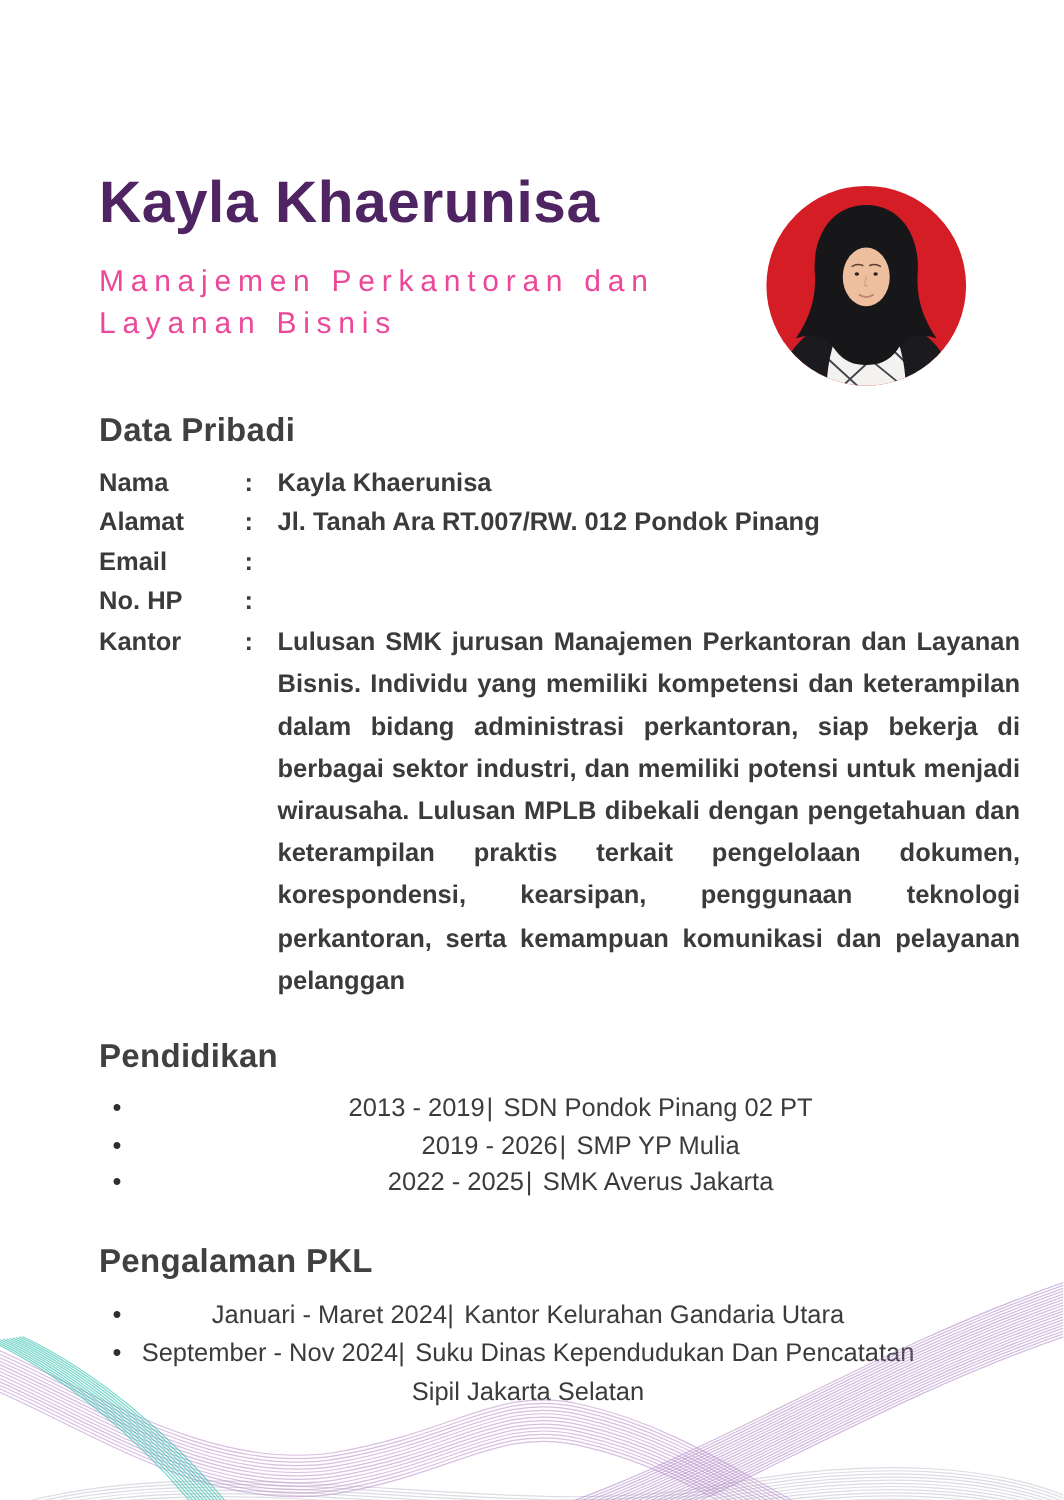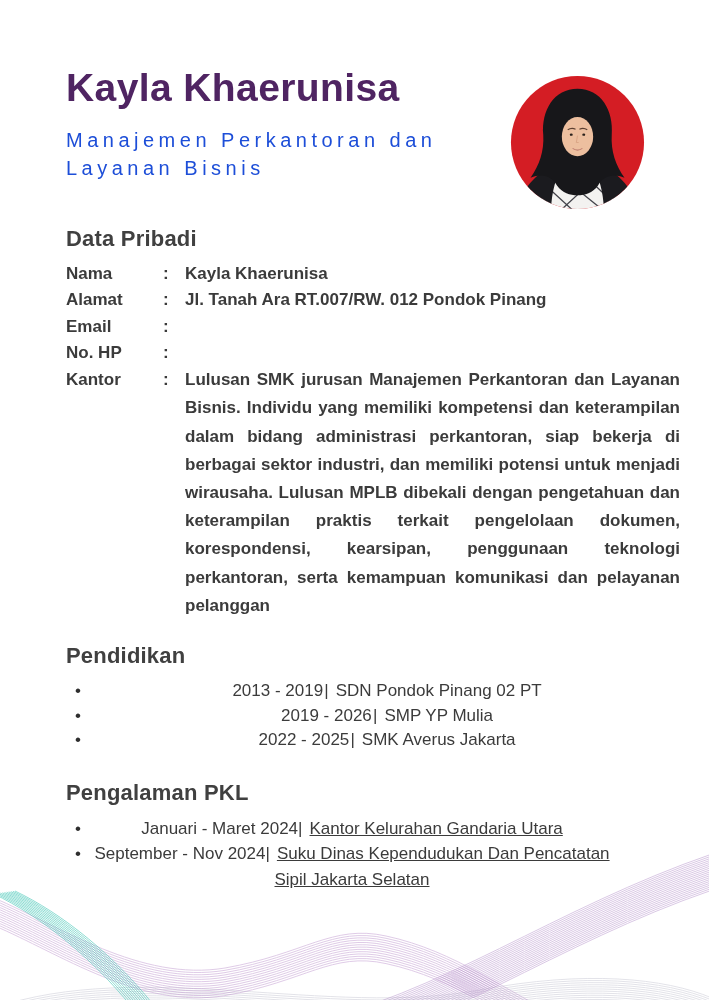"Kayla Khaerunisa" .page { margin-top: none -> 48px }
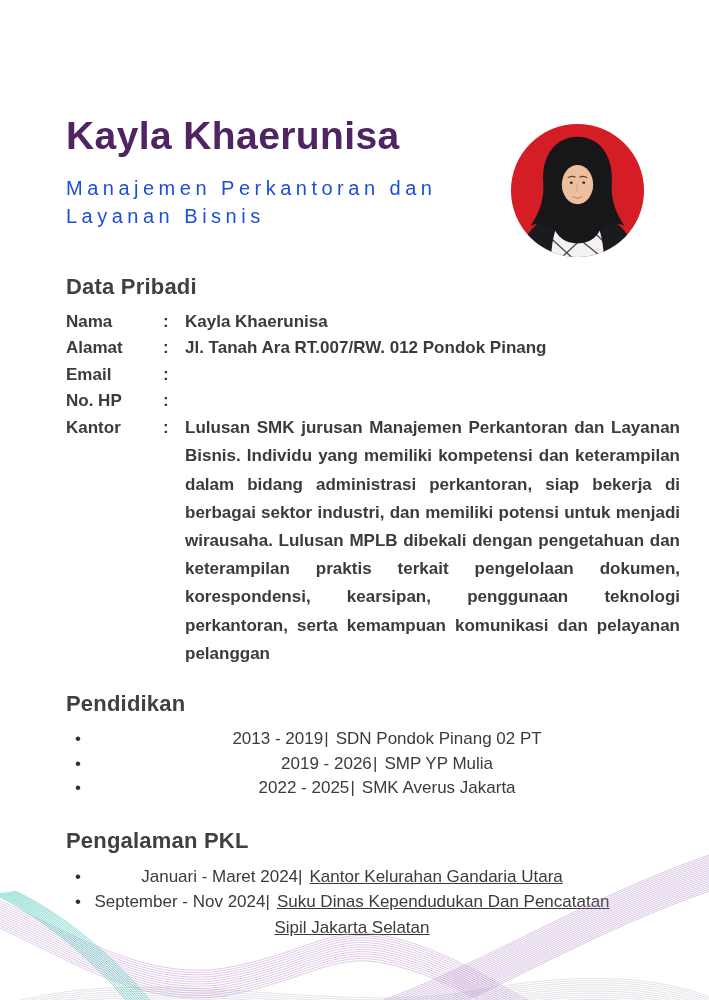"Manajemen Perkantoran dan" .subtitle { color: #1d4ed8 -> #ec4899 }
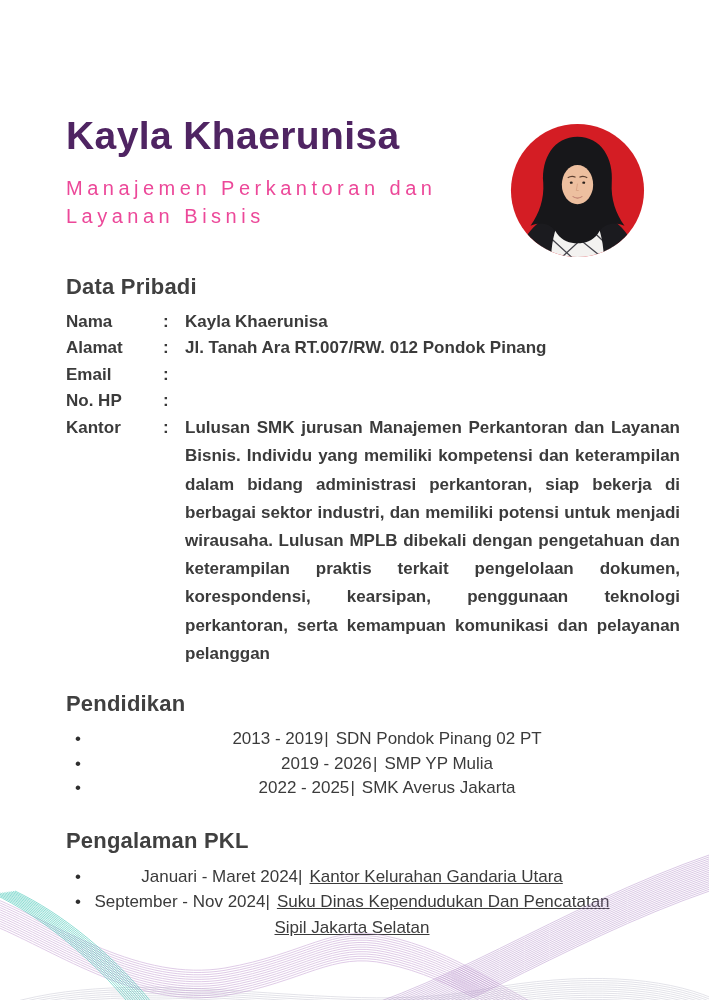"Januari - Maret 2024| Kantor" ul.pkl { text-decoration: underline -> none }
